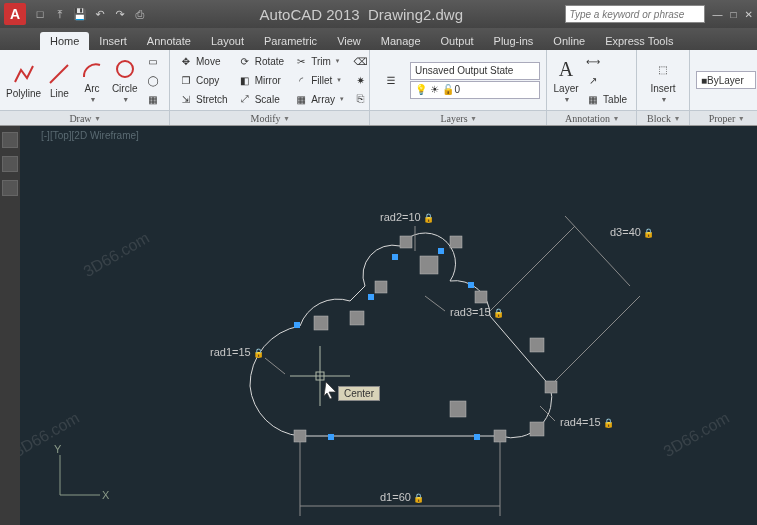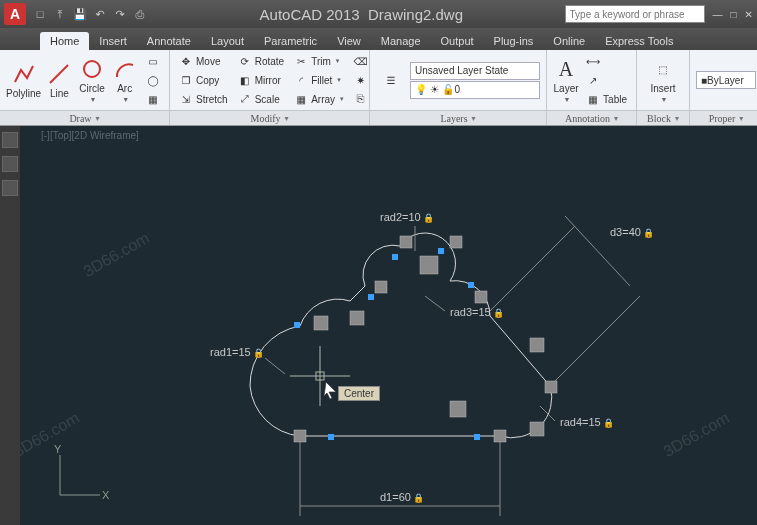"Type a keyword or phrase" .search-box { font-style: none -> italic }
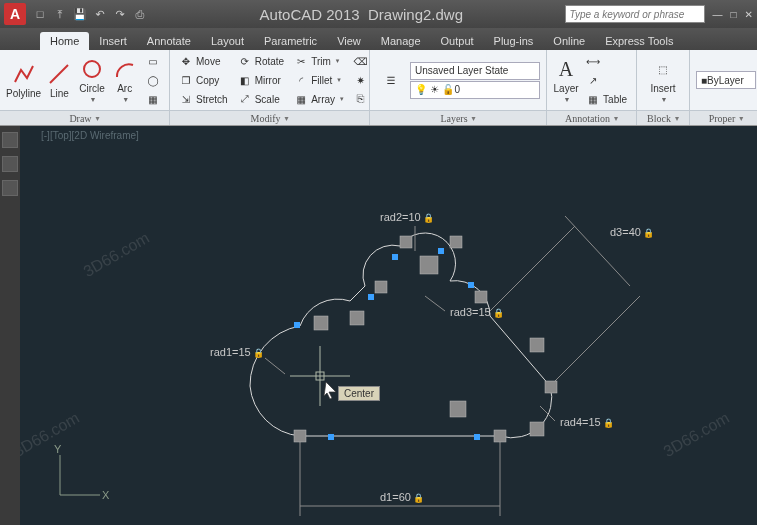"Unsaved Layer State" span { text: Layer -> Output }
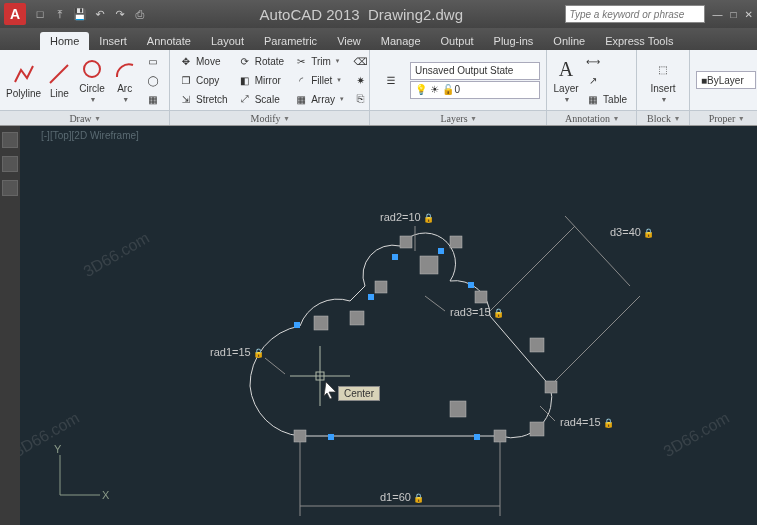"Circle" div.big-btn { order: before "Arc" -> after "Arc" }
